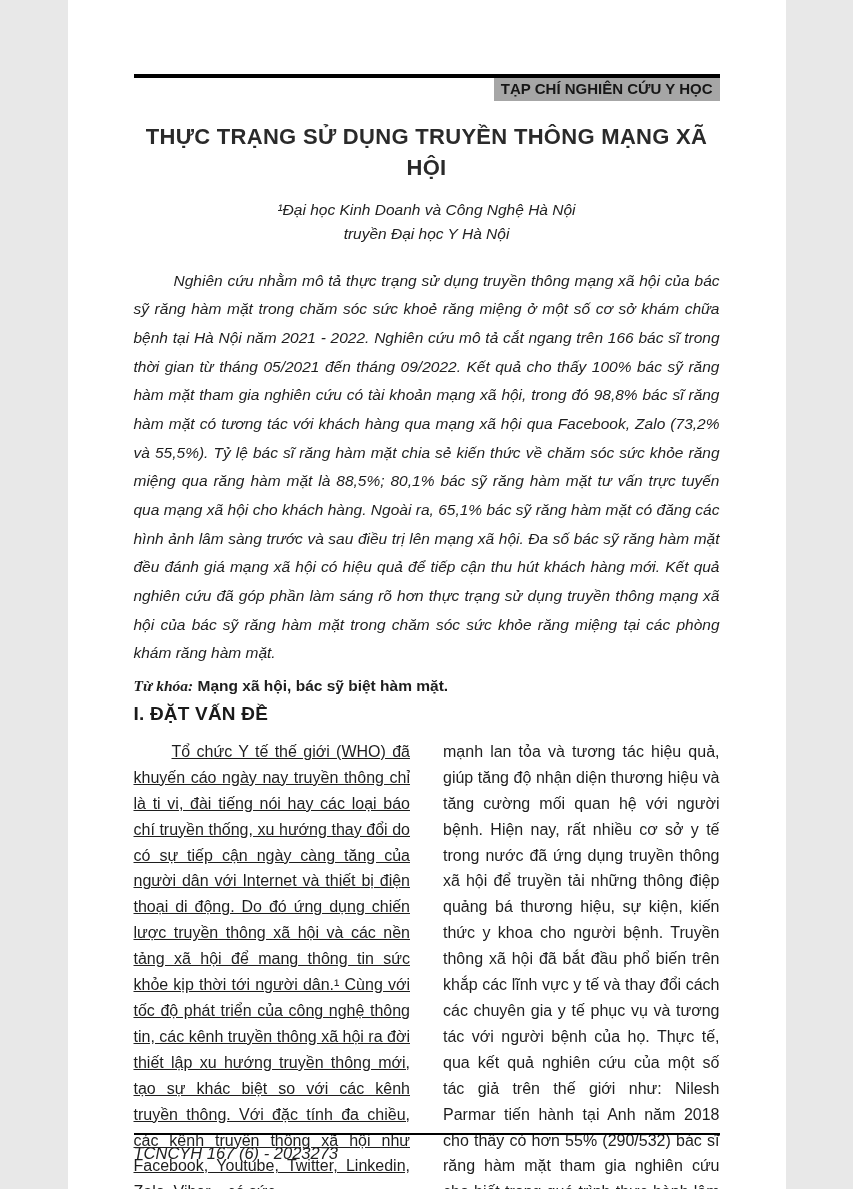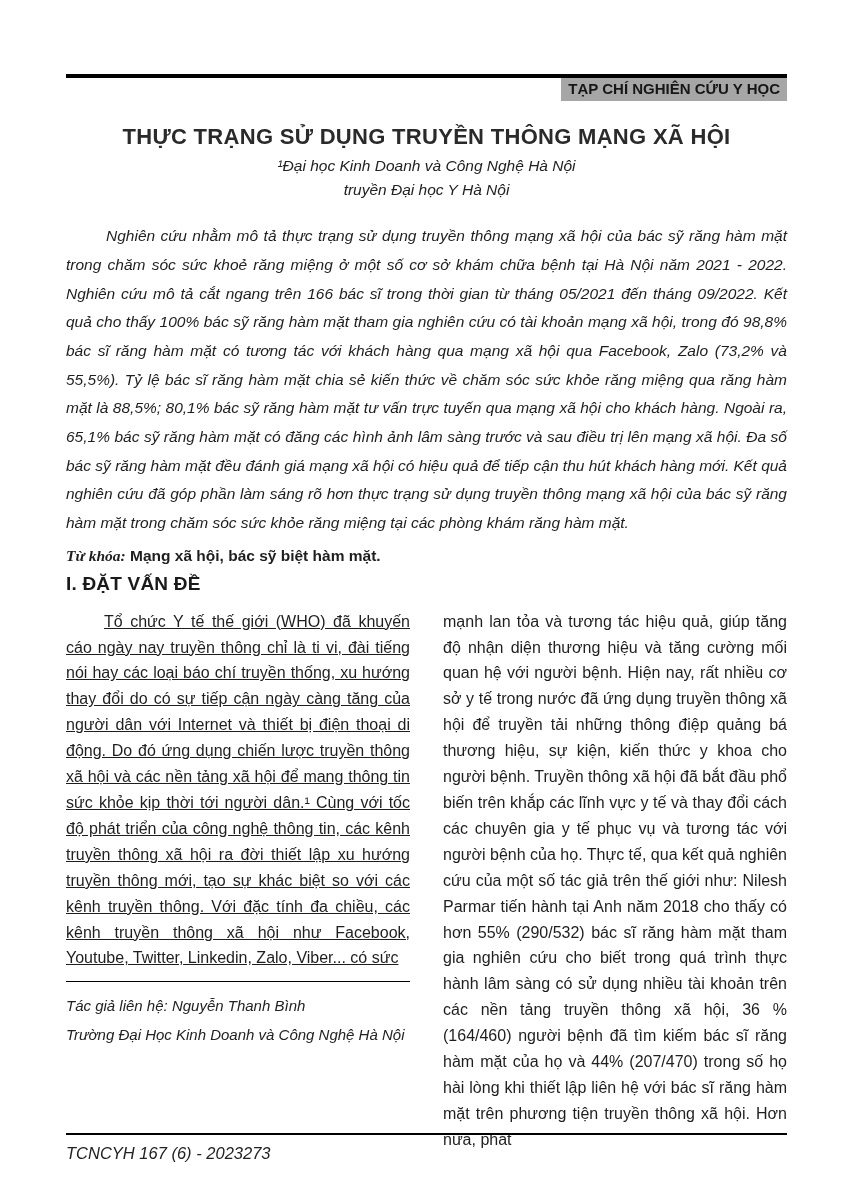"TẠP CHÍ NGHIÊN CỨU Y" .page { width: 853px -> 718px }
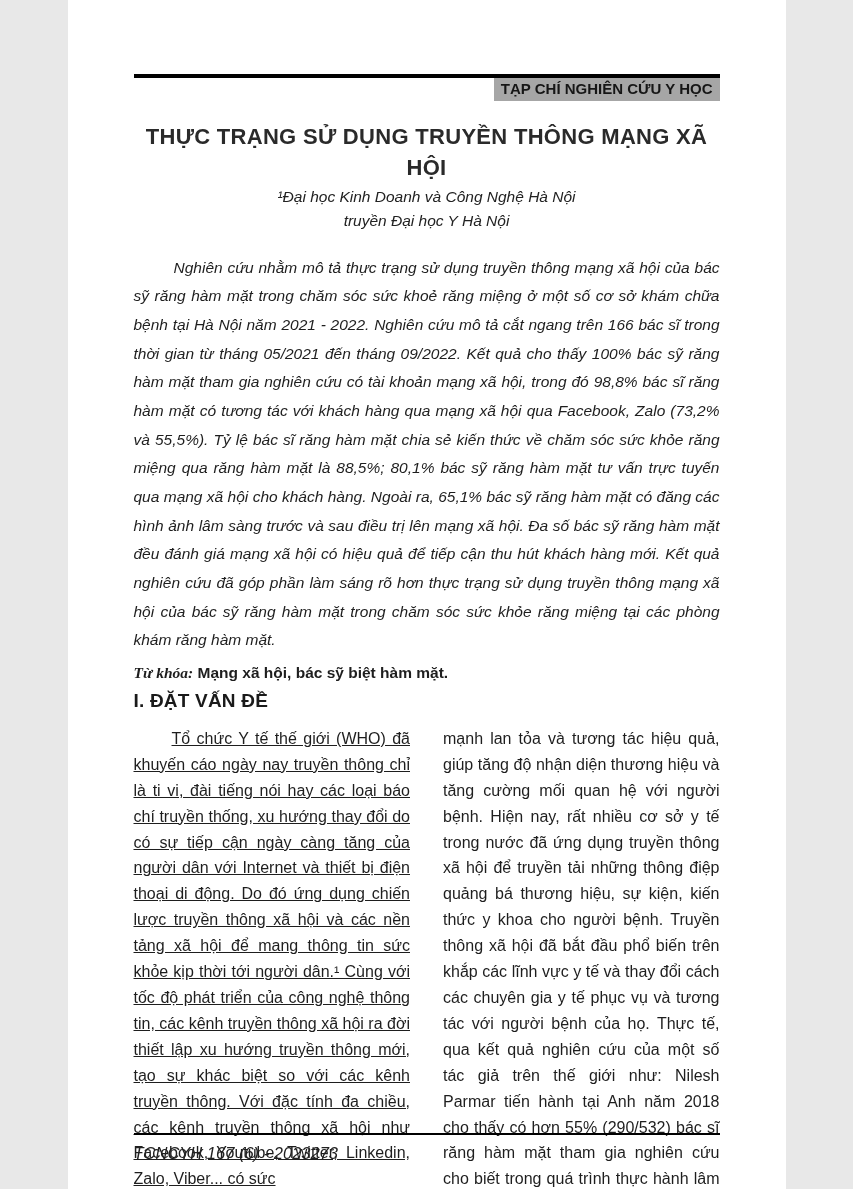"¹Đại học Kinh Doanh và" .affiliations { margin-top: 2px -> 15px }
